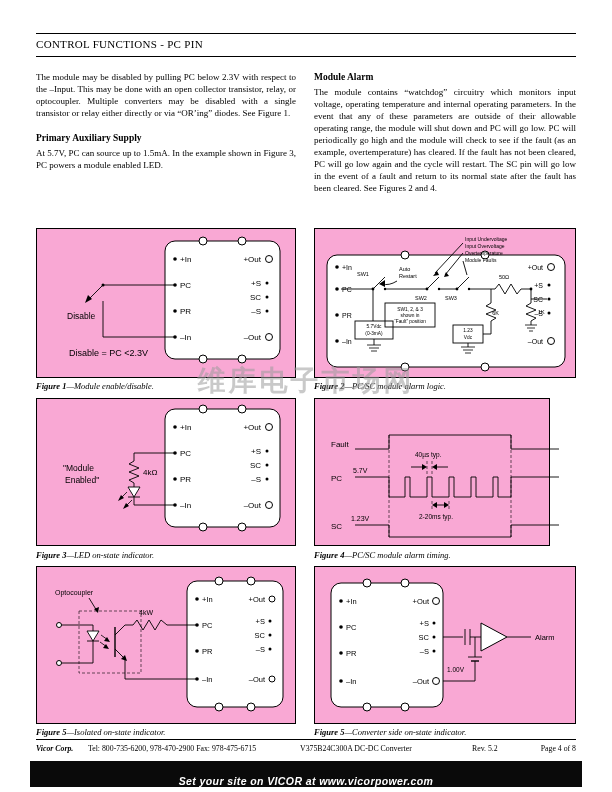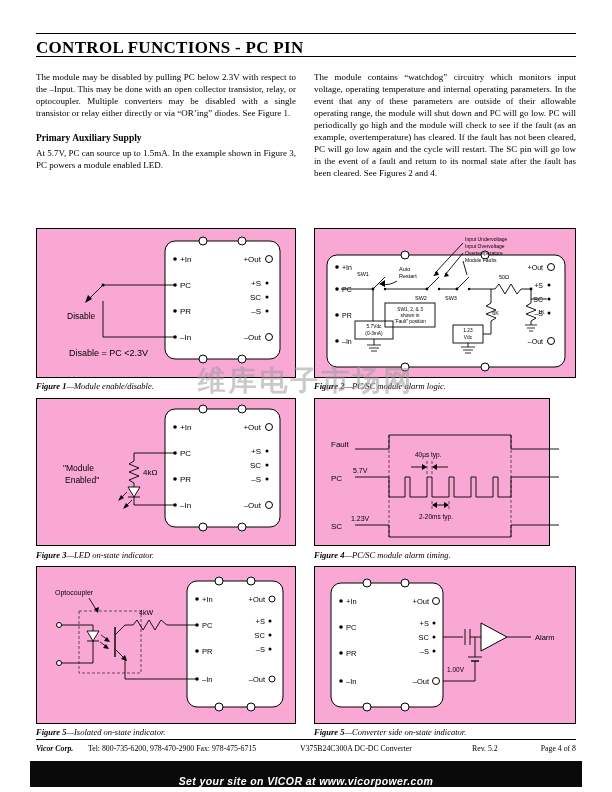"CONTROL FUNCTIONS - PC PIN" .page-title { font-size: 17px -> 11px; font-weight: 700 -> 400 }
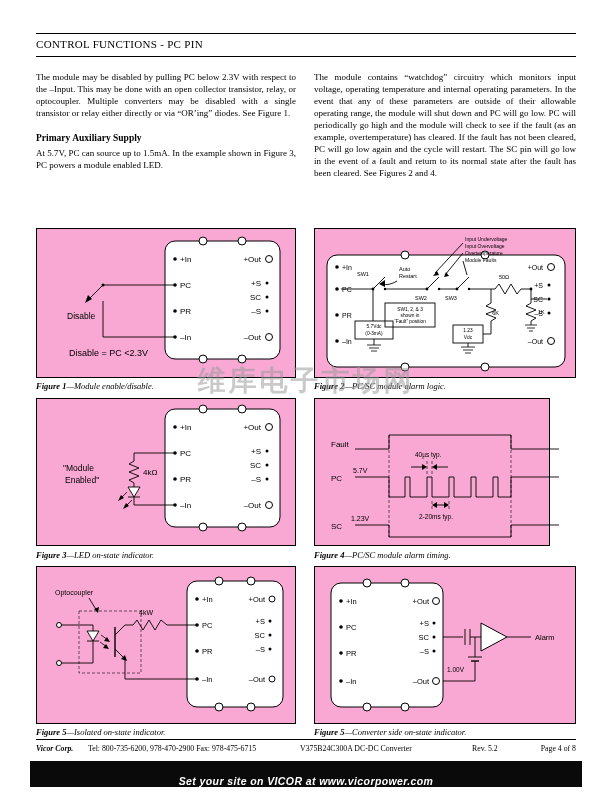"Module Alarm" div.heading { html: none -> <div>Module Alarm</div> }
